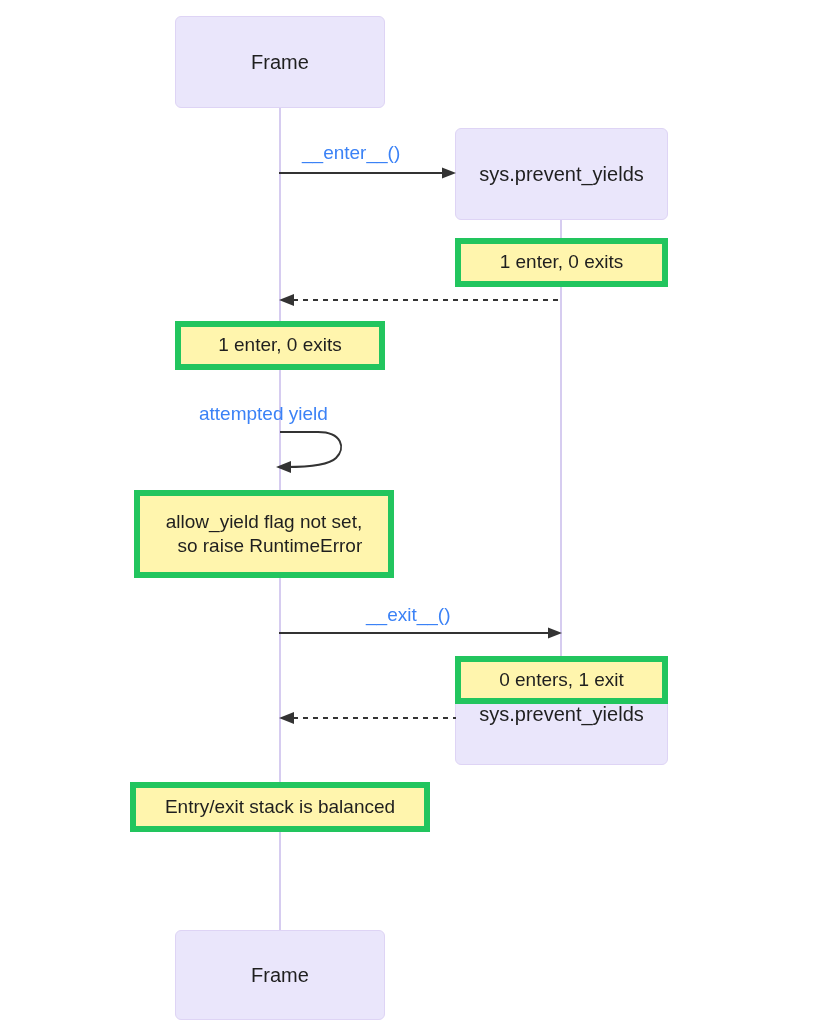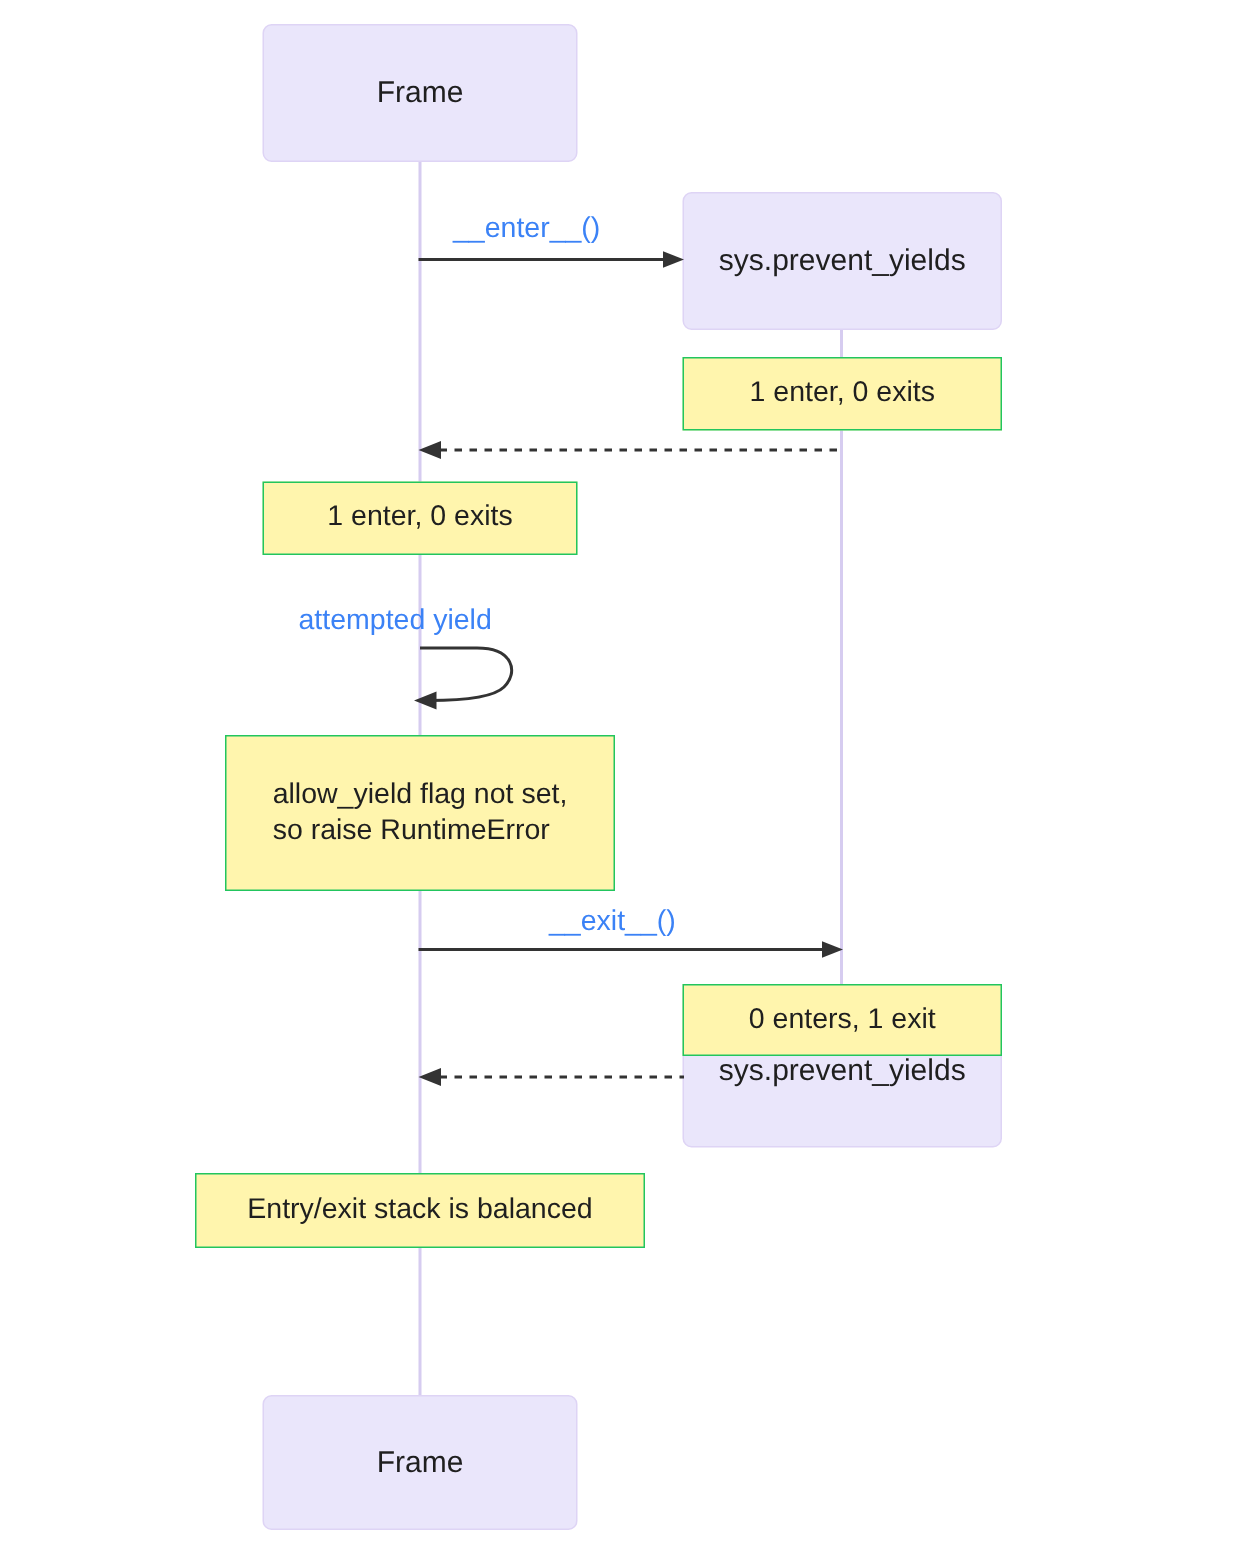"1 enter, 0 exits" .note-box { border: 1px solid #22c55e -> 6px solid #22c55e; text-align: left -> right }
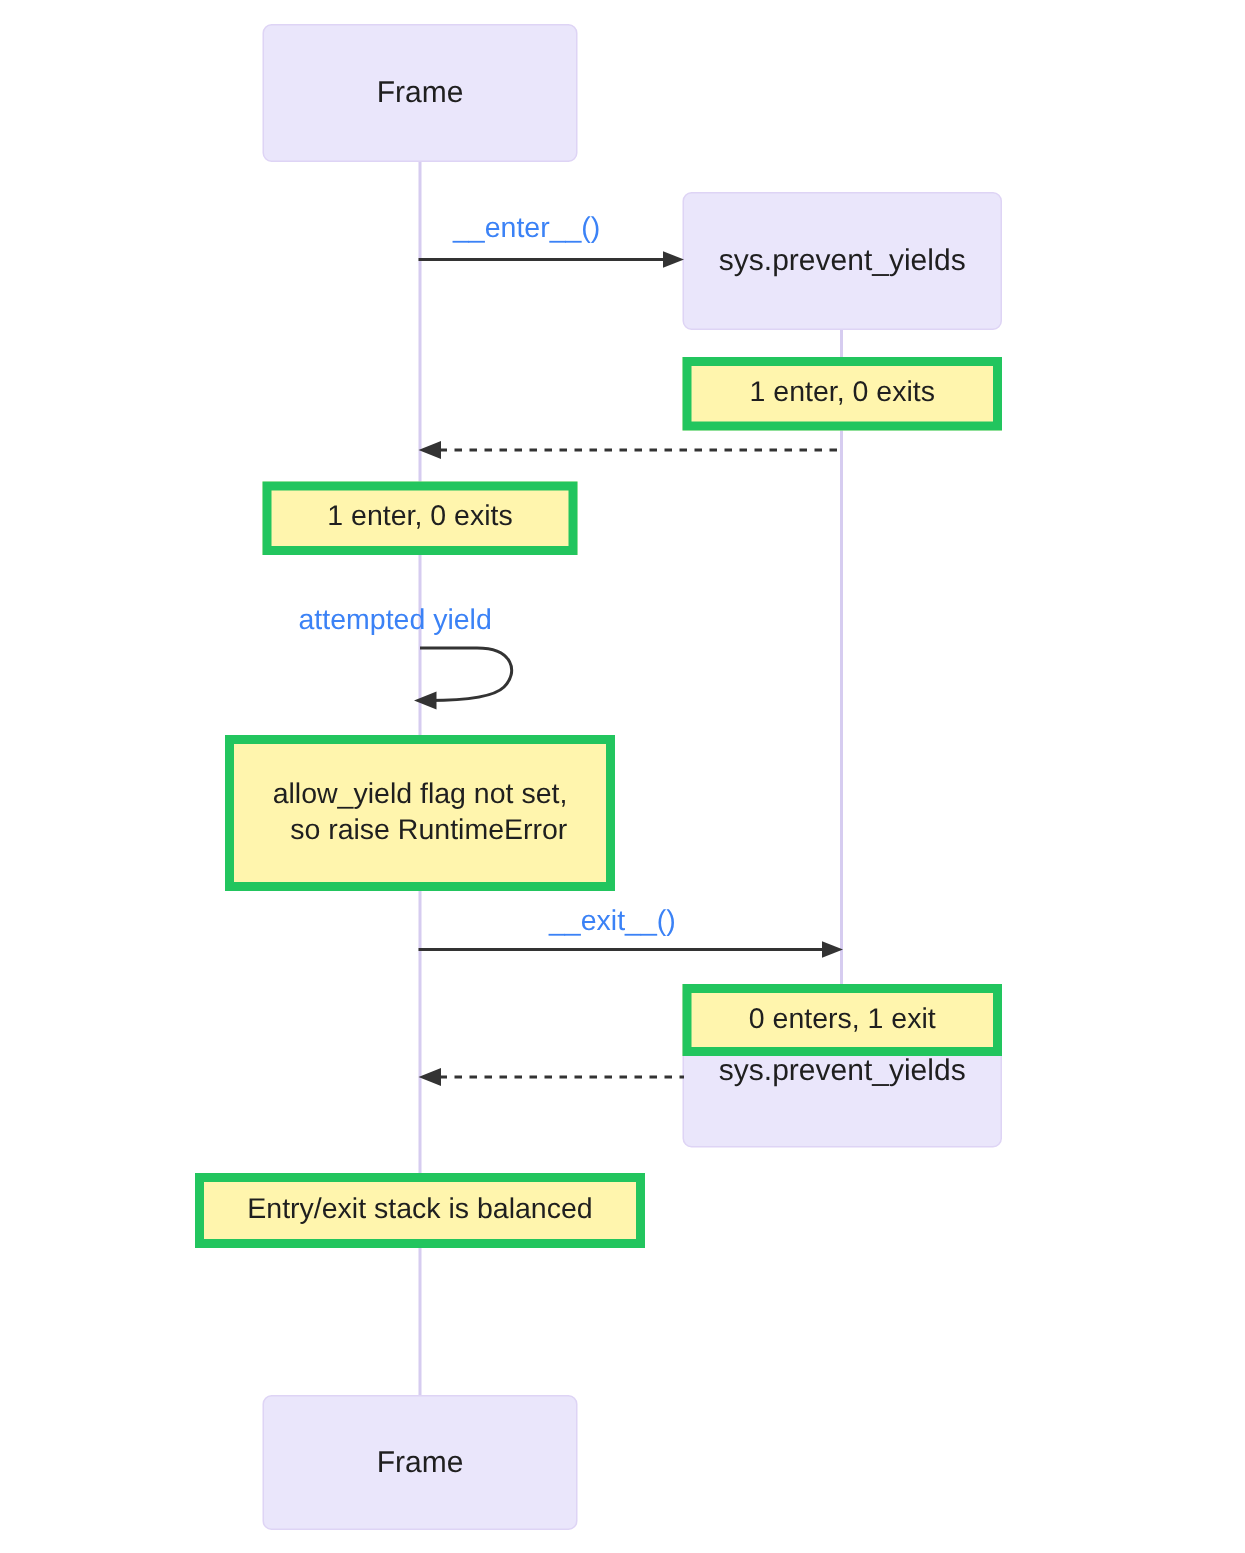"allow_yield flag not set," div.note-box { height: 104px -> 88px; left: 150px -> 134px }
